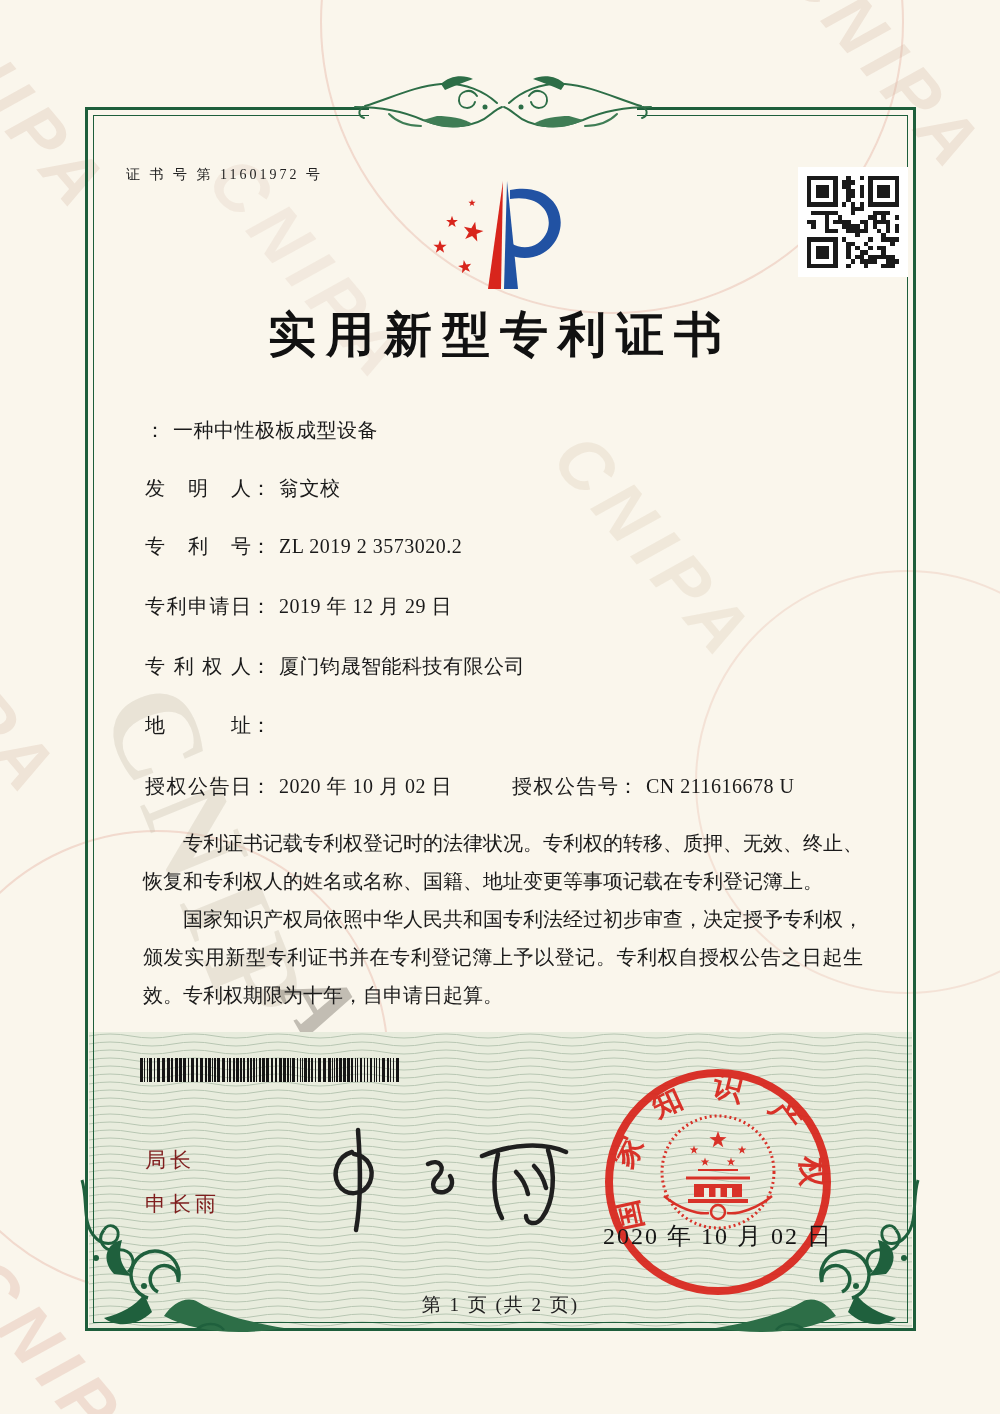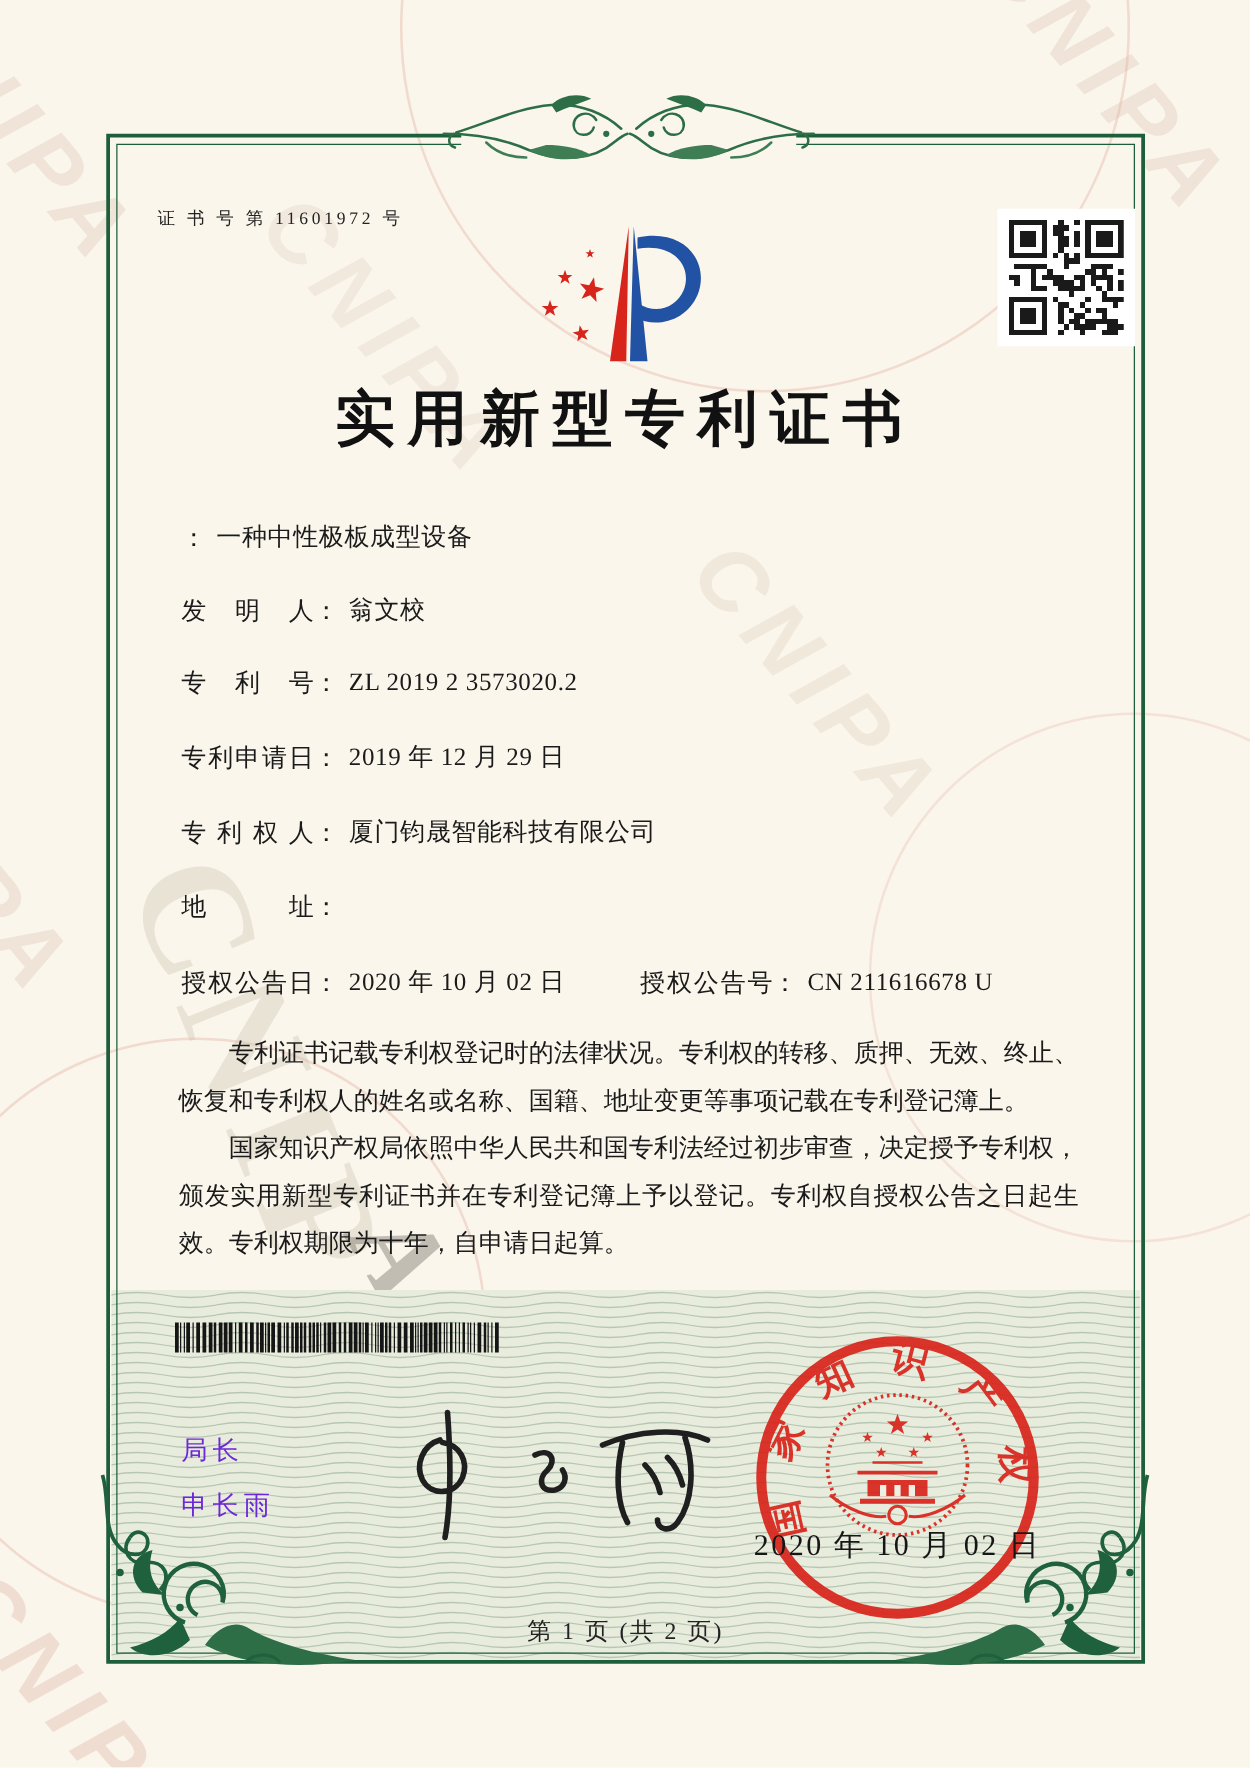"局长" .signer { color: #6d28d9 -> #7f1d1d }
